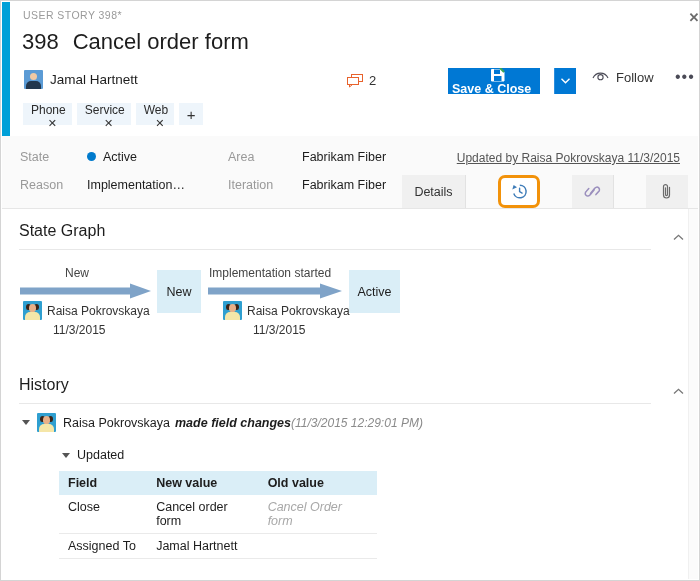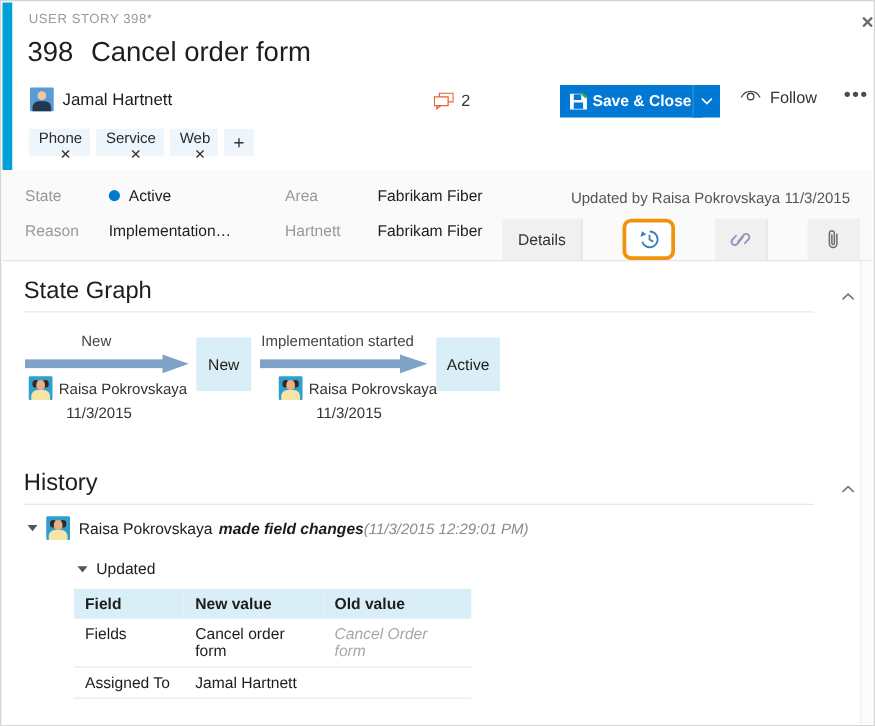"Save & Close" .save-close { flex-direction: none -> column }
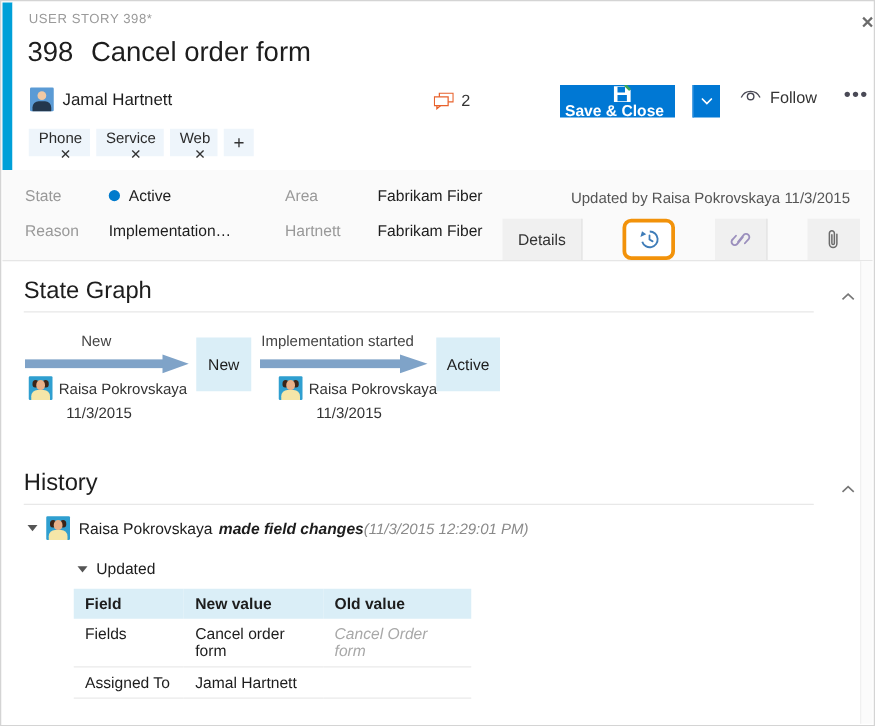"Updated by Raisa Pokrovskaya 11/3/2015" .updated-by { text-decoration: none -> underline }
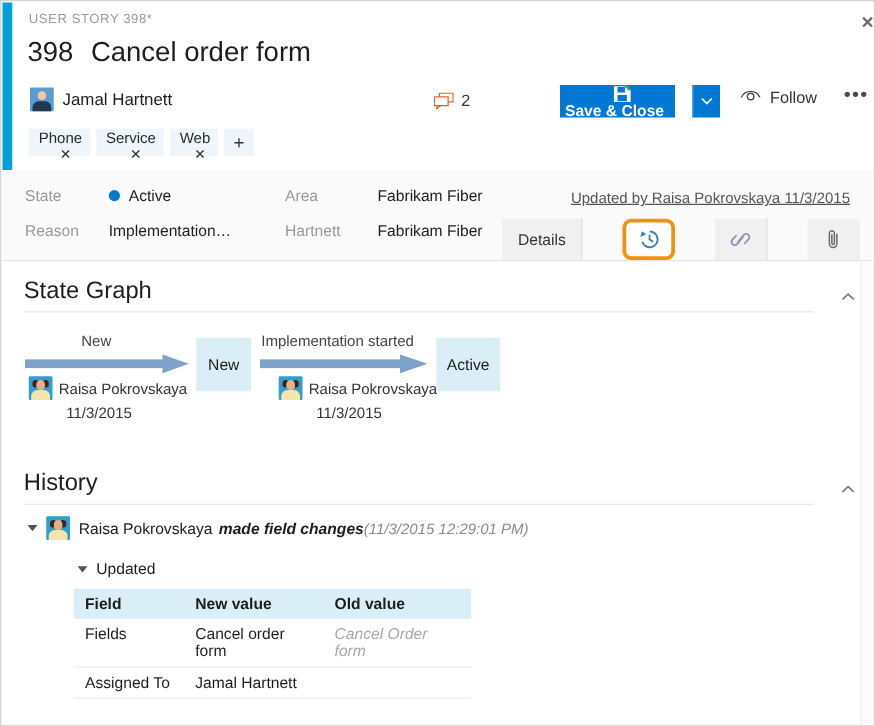"Hartnett" span { text: Hartnett -> Iteration }
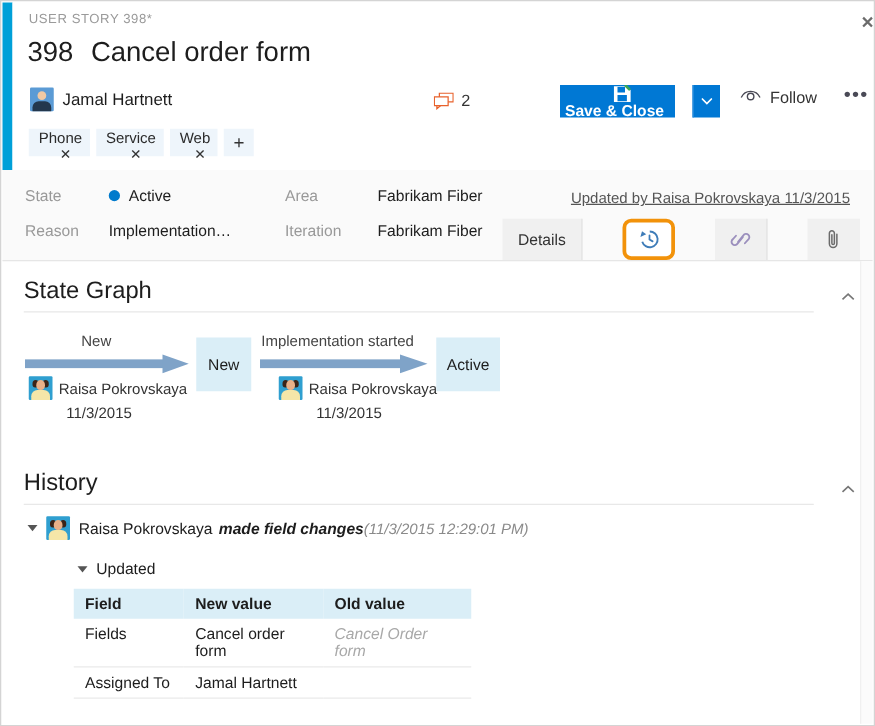"State Graph" .section-title { font-size: 19px -> 16px }
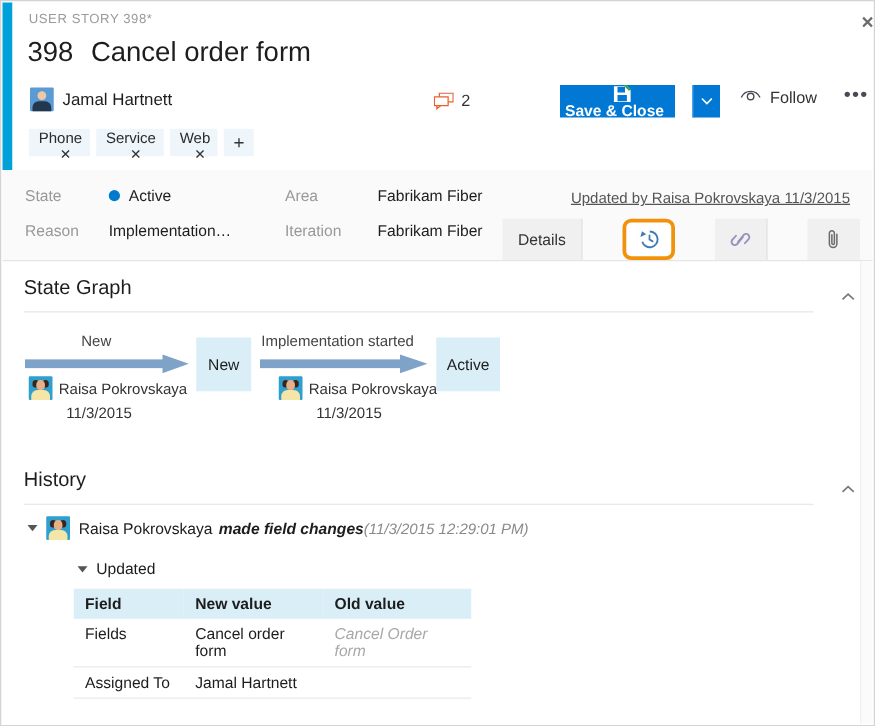"Fields" td { text: Fields -> Close }
